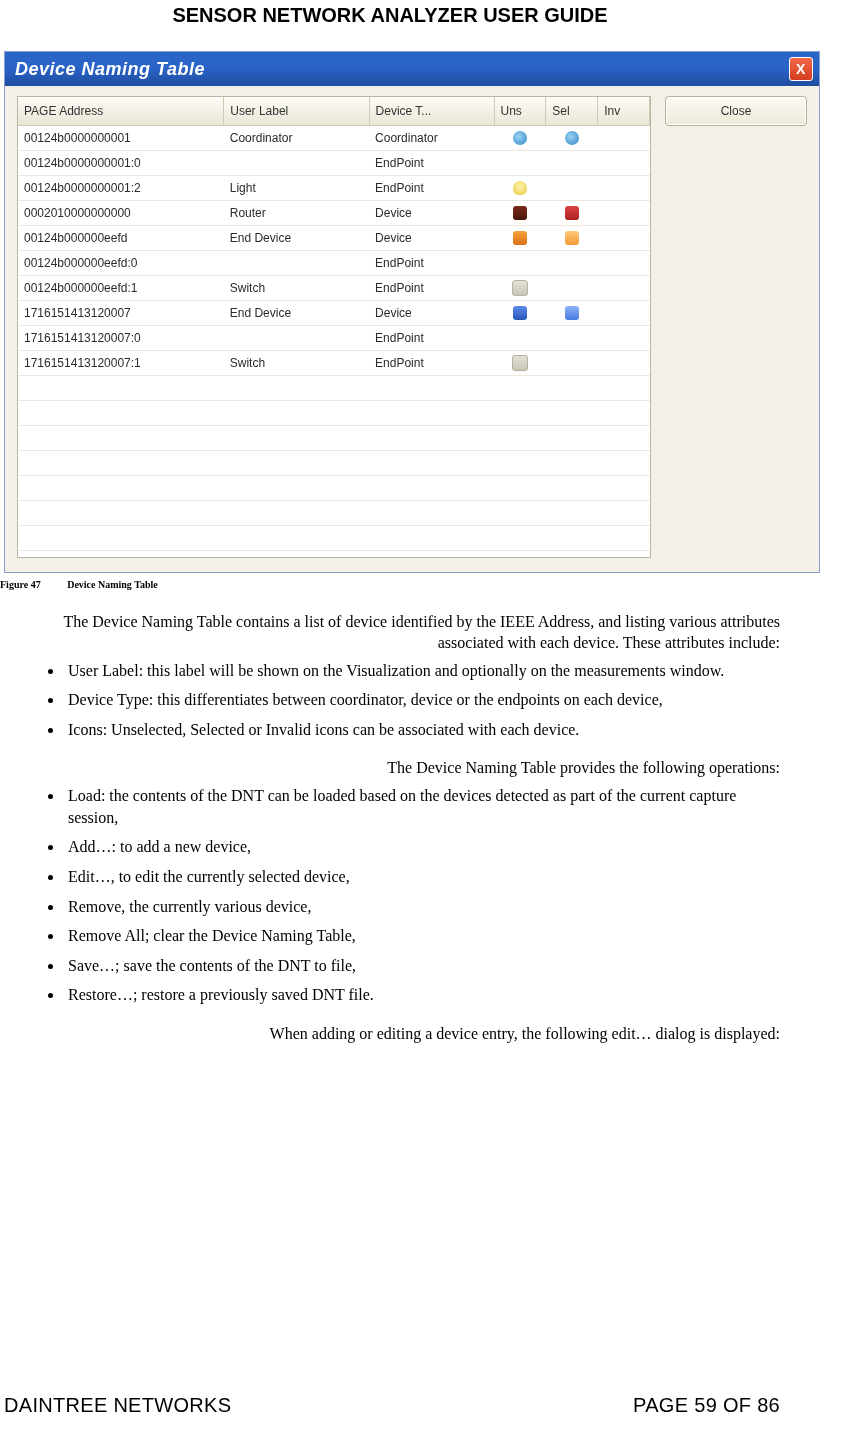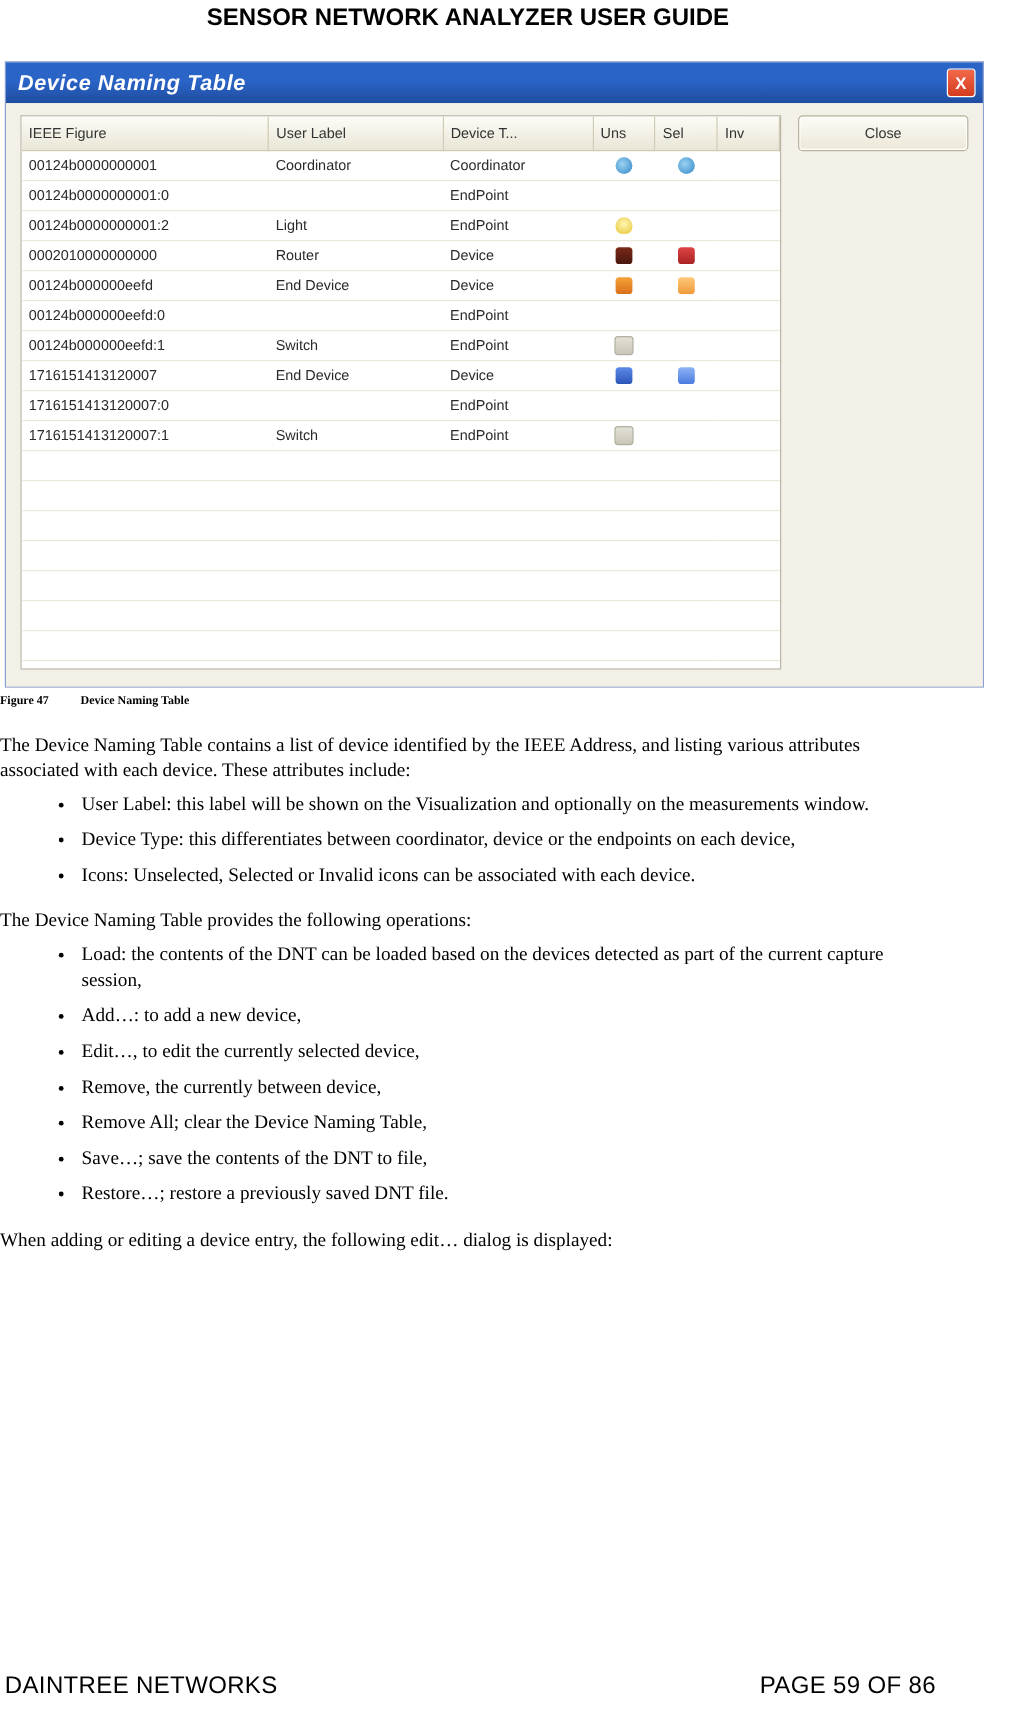"IEEE Figure" th.col-ieee { text: IEEE Figure -> PAGE Address }
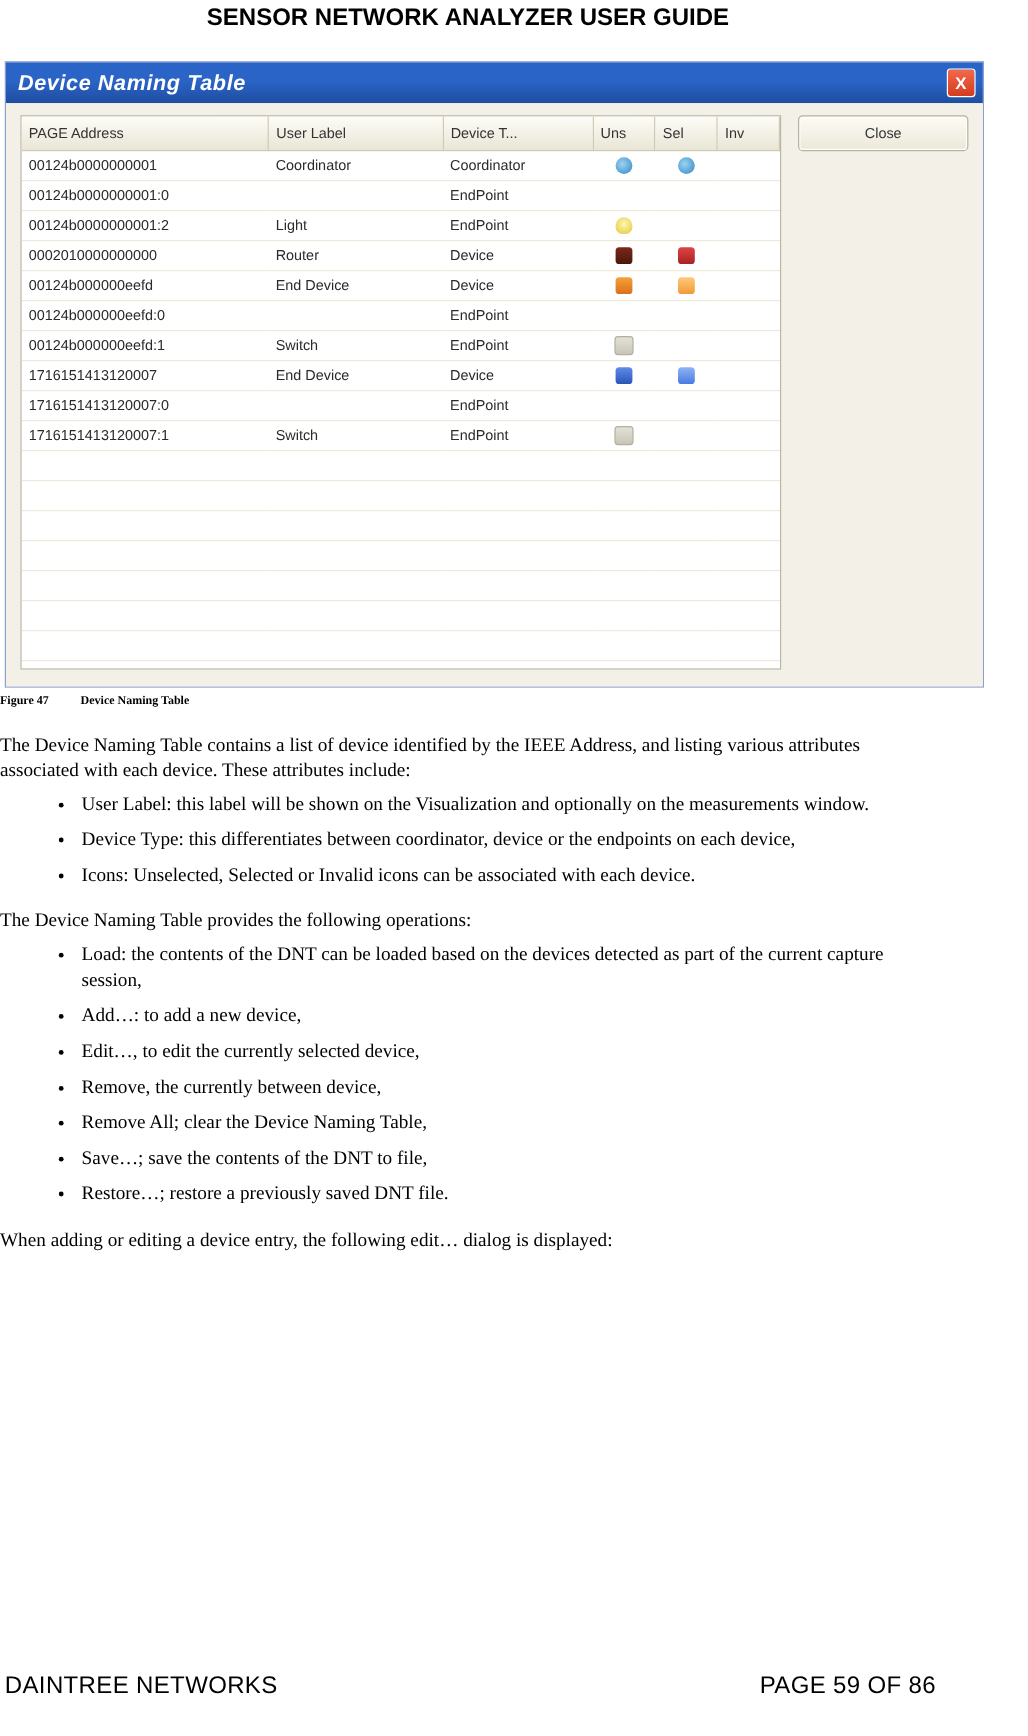"The Device Naming Table contains" .body-text { text-align: none -> right }
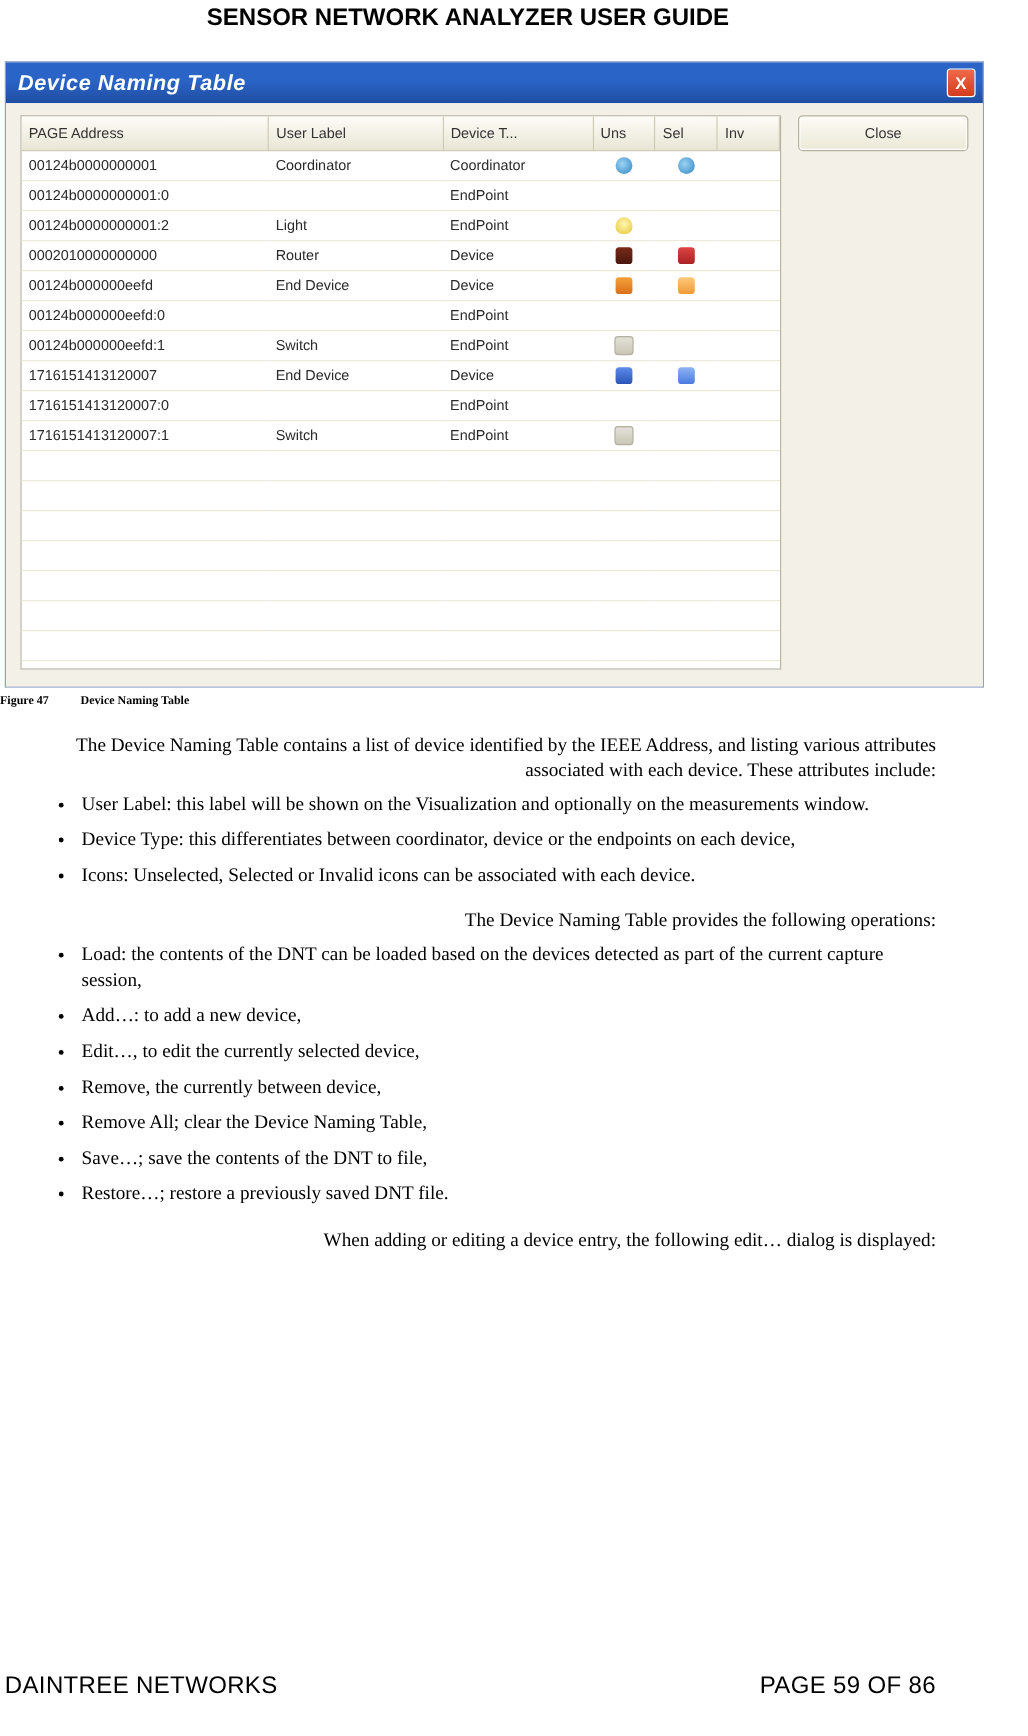"Remove, the currently between device," li { text: between -> various }
